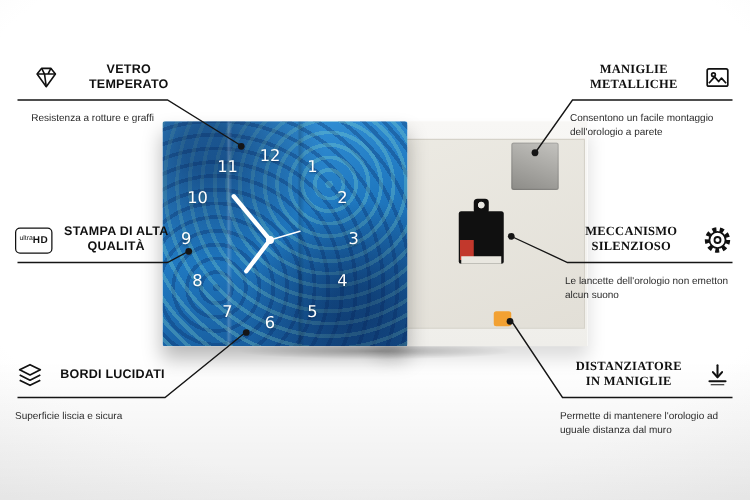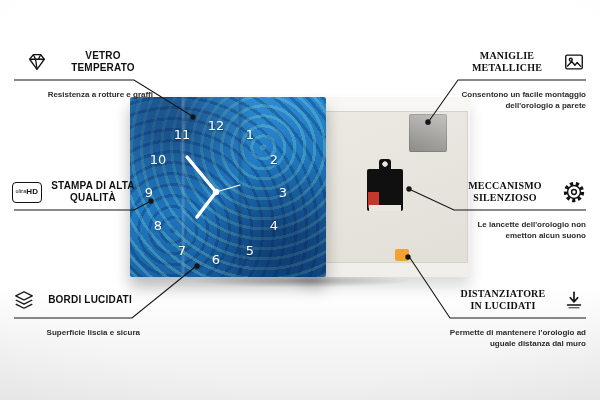"Resistenza a rotture e graffi" .callout .desc { font-weight: bold -> none; text-align: right -> left }
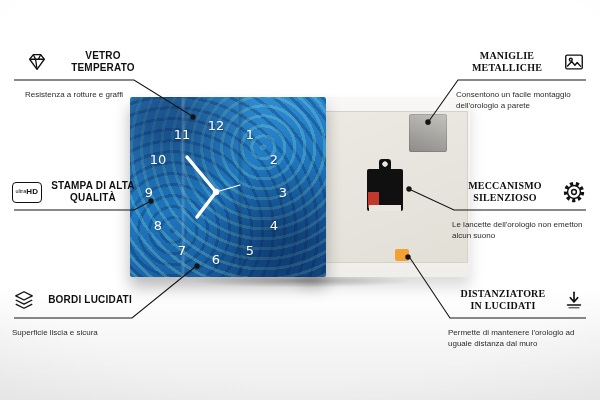"DISTANZIATORE IN LUCIDATI" div.title { text: LUCIDATI -> MANIGLIE }
